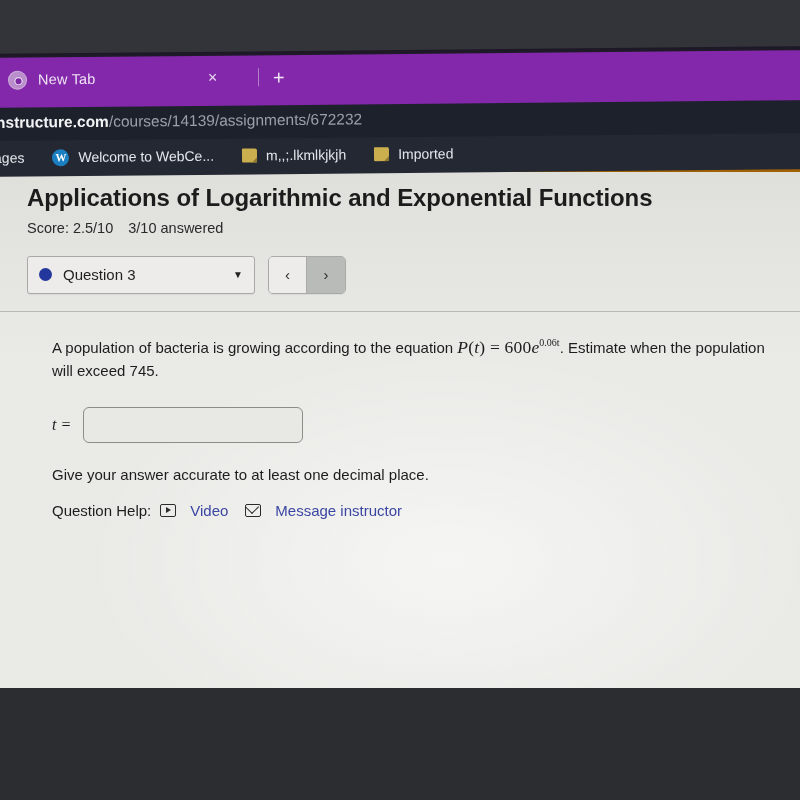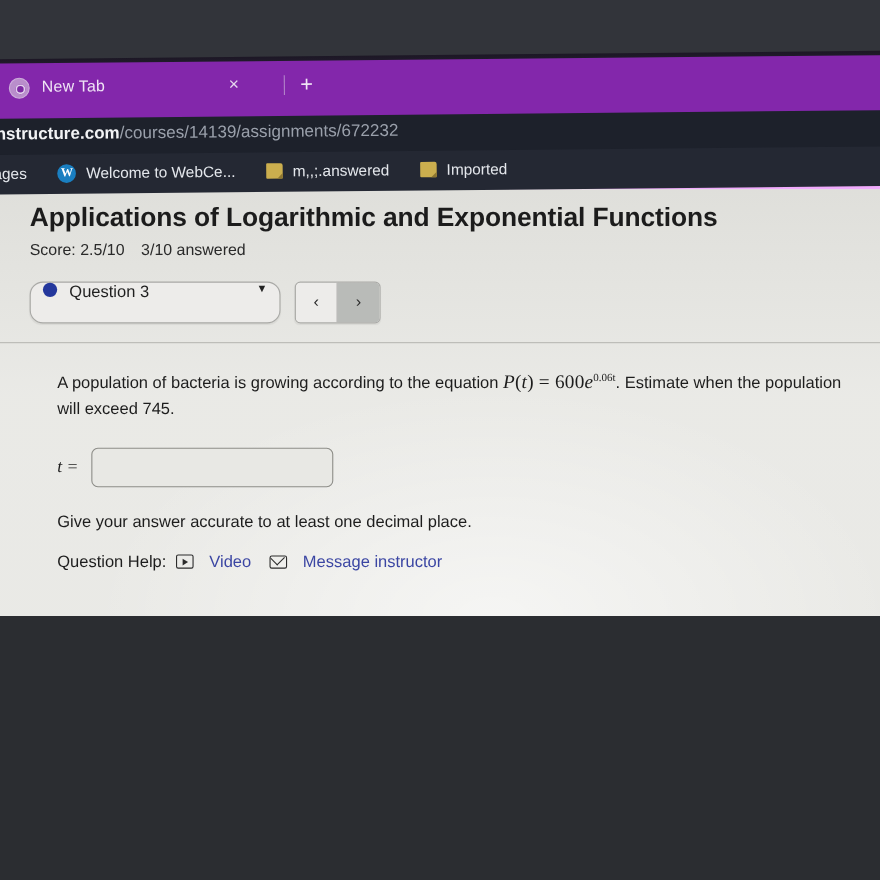"New Tab" #screen { background: #f0abfc -> #a16207; height: 560px -> 688px }
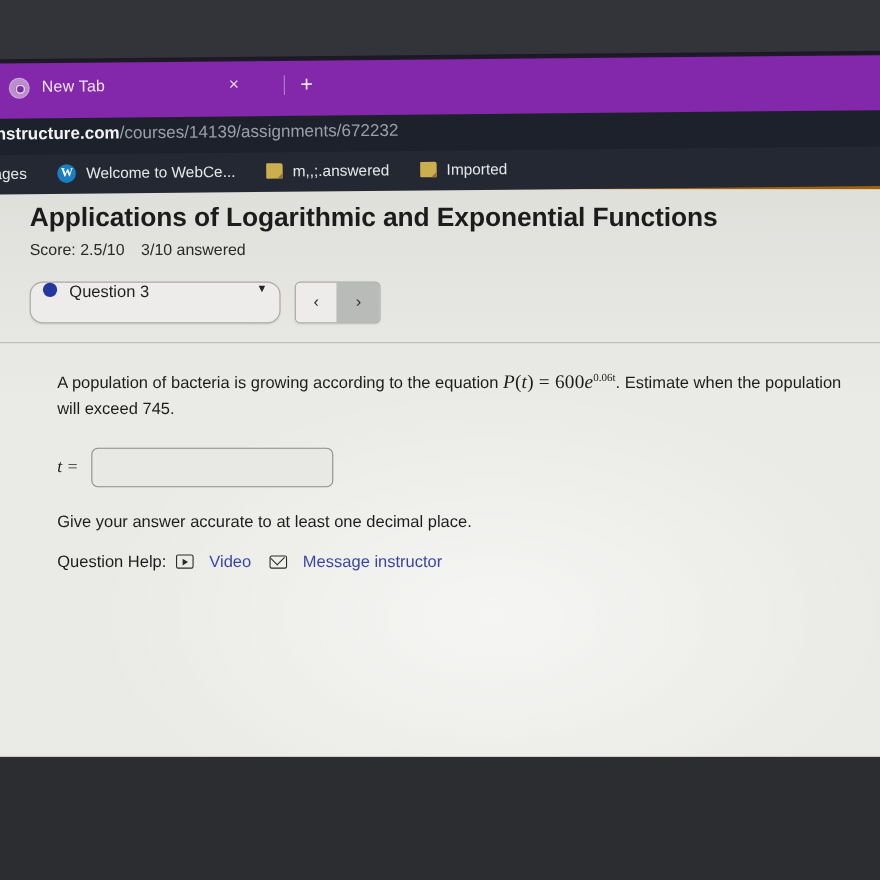"m,,;.answered" span { text: .answered -> .lkmlkjkjh }
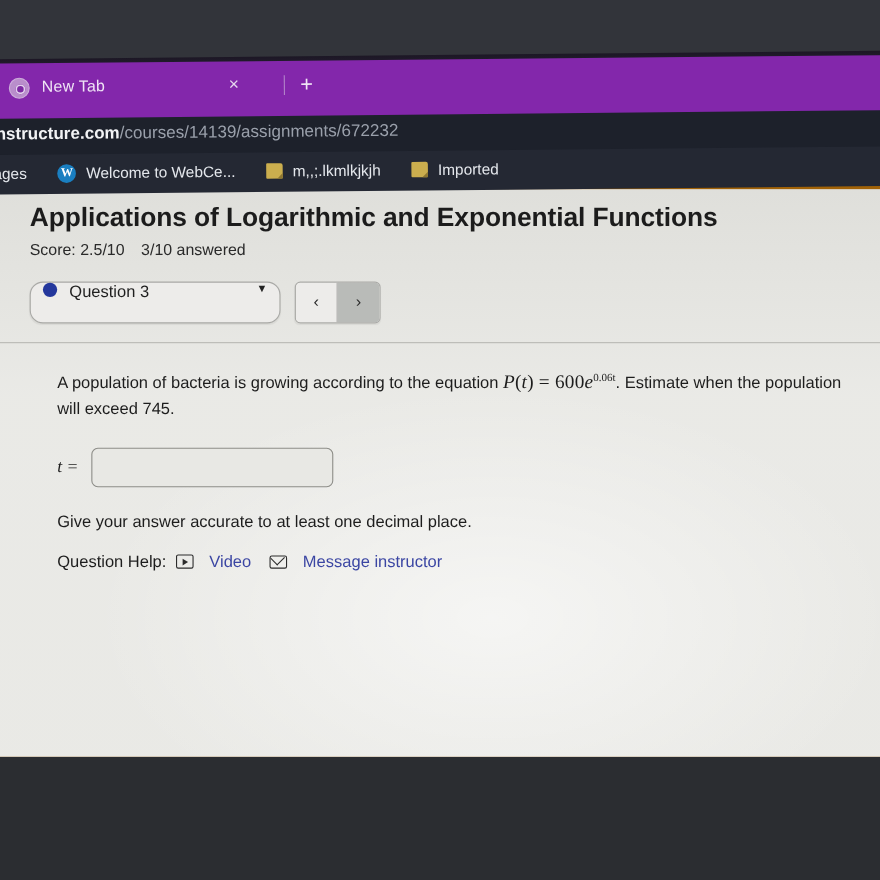"Question 3" .qselect { align-items: none -> center; border-radius: 12px -> 3px }
